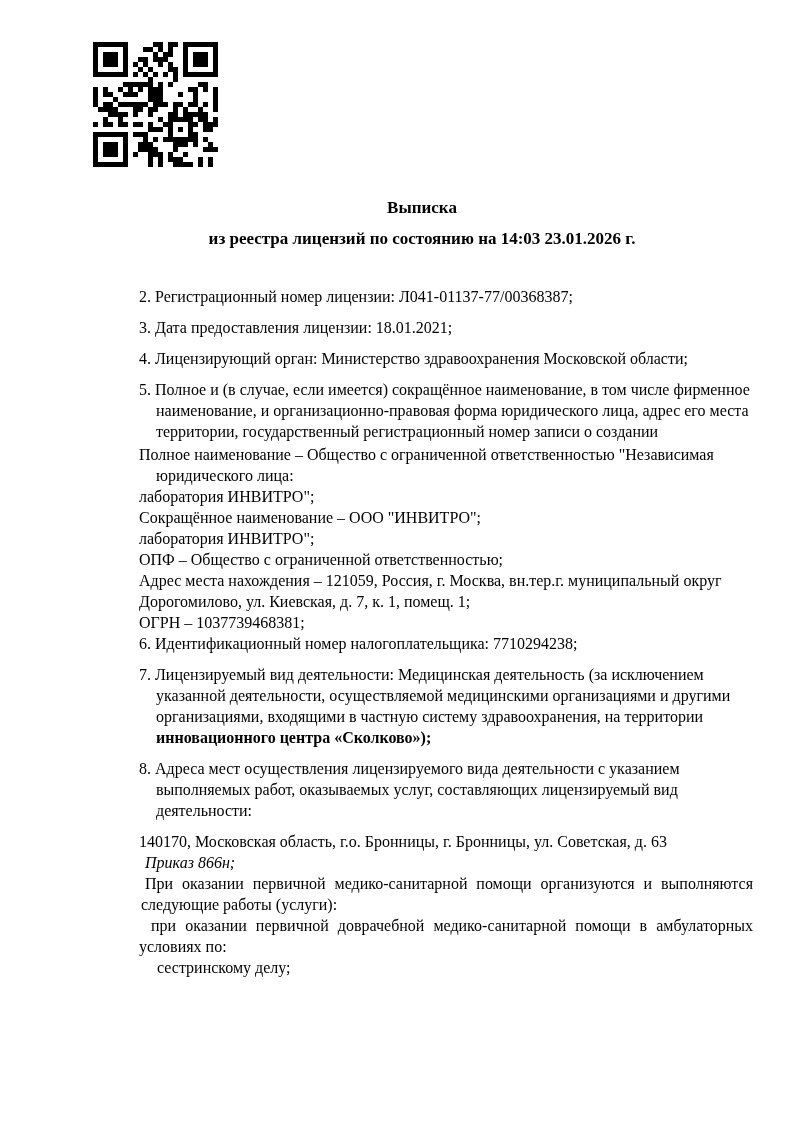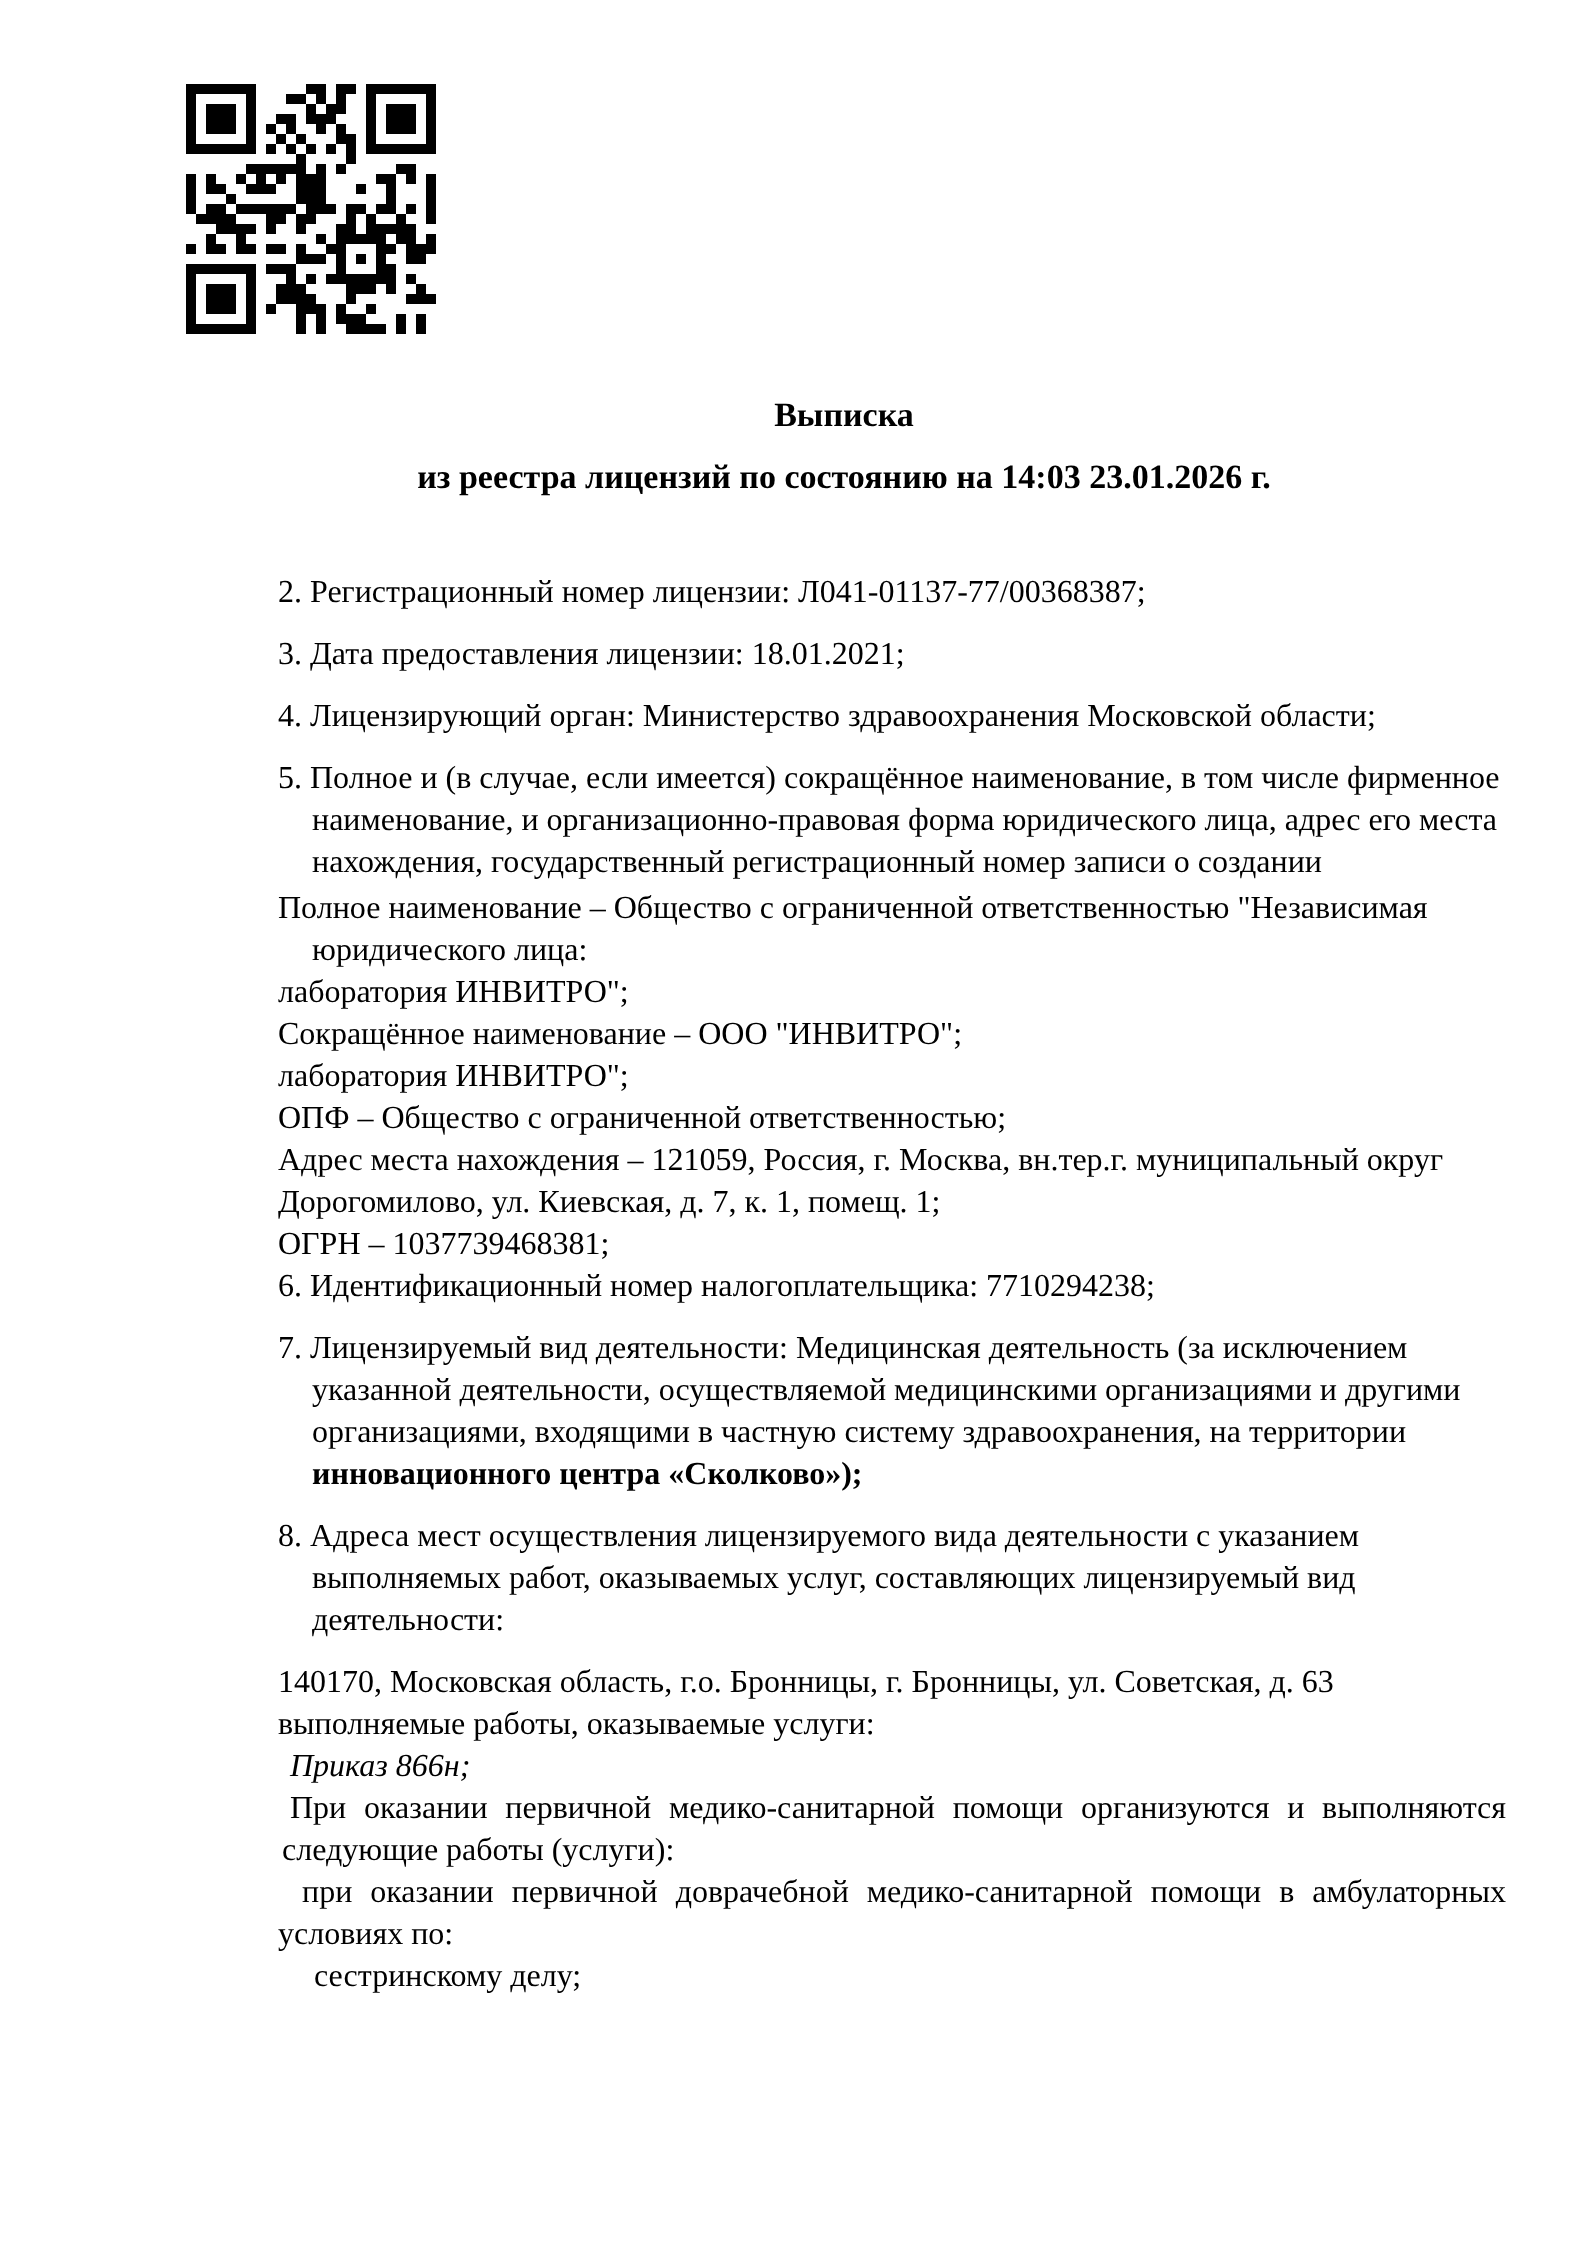"нахождения, государственный" div.line { text: нахождения -> территории }
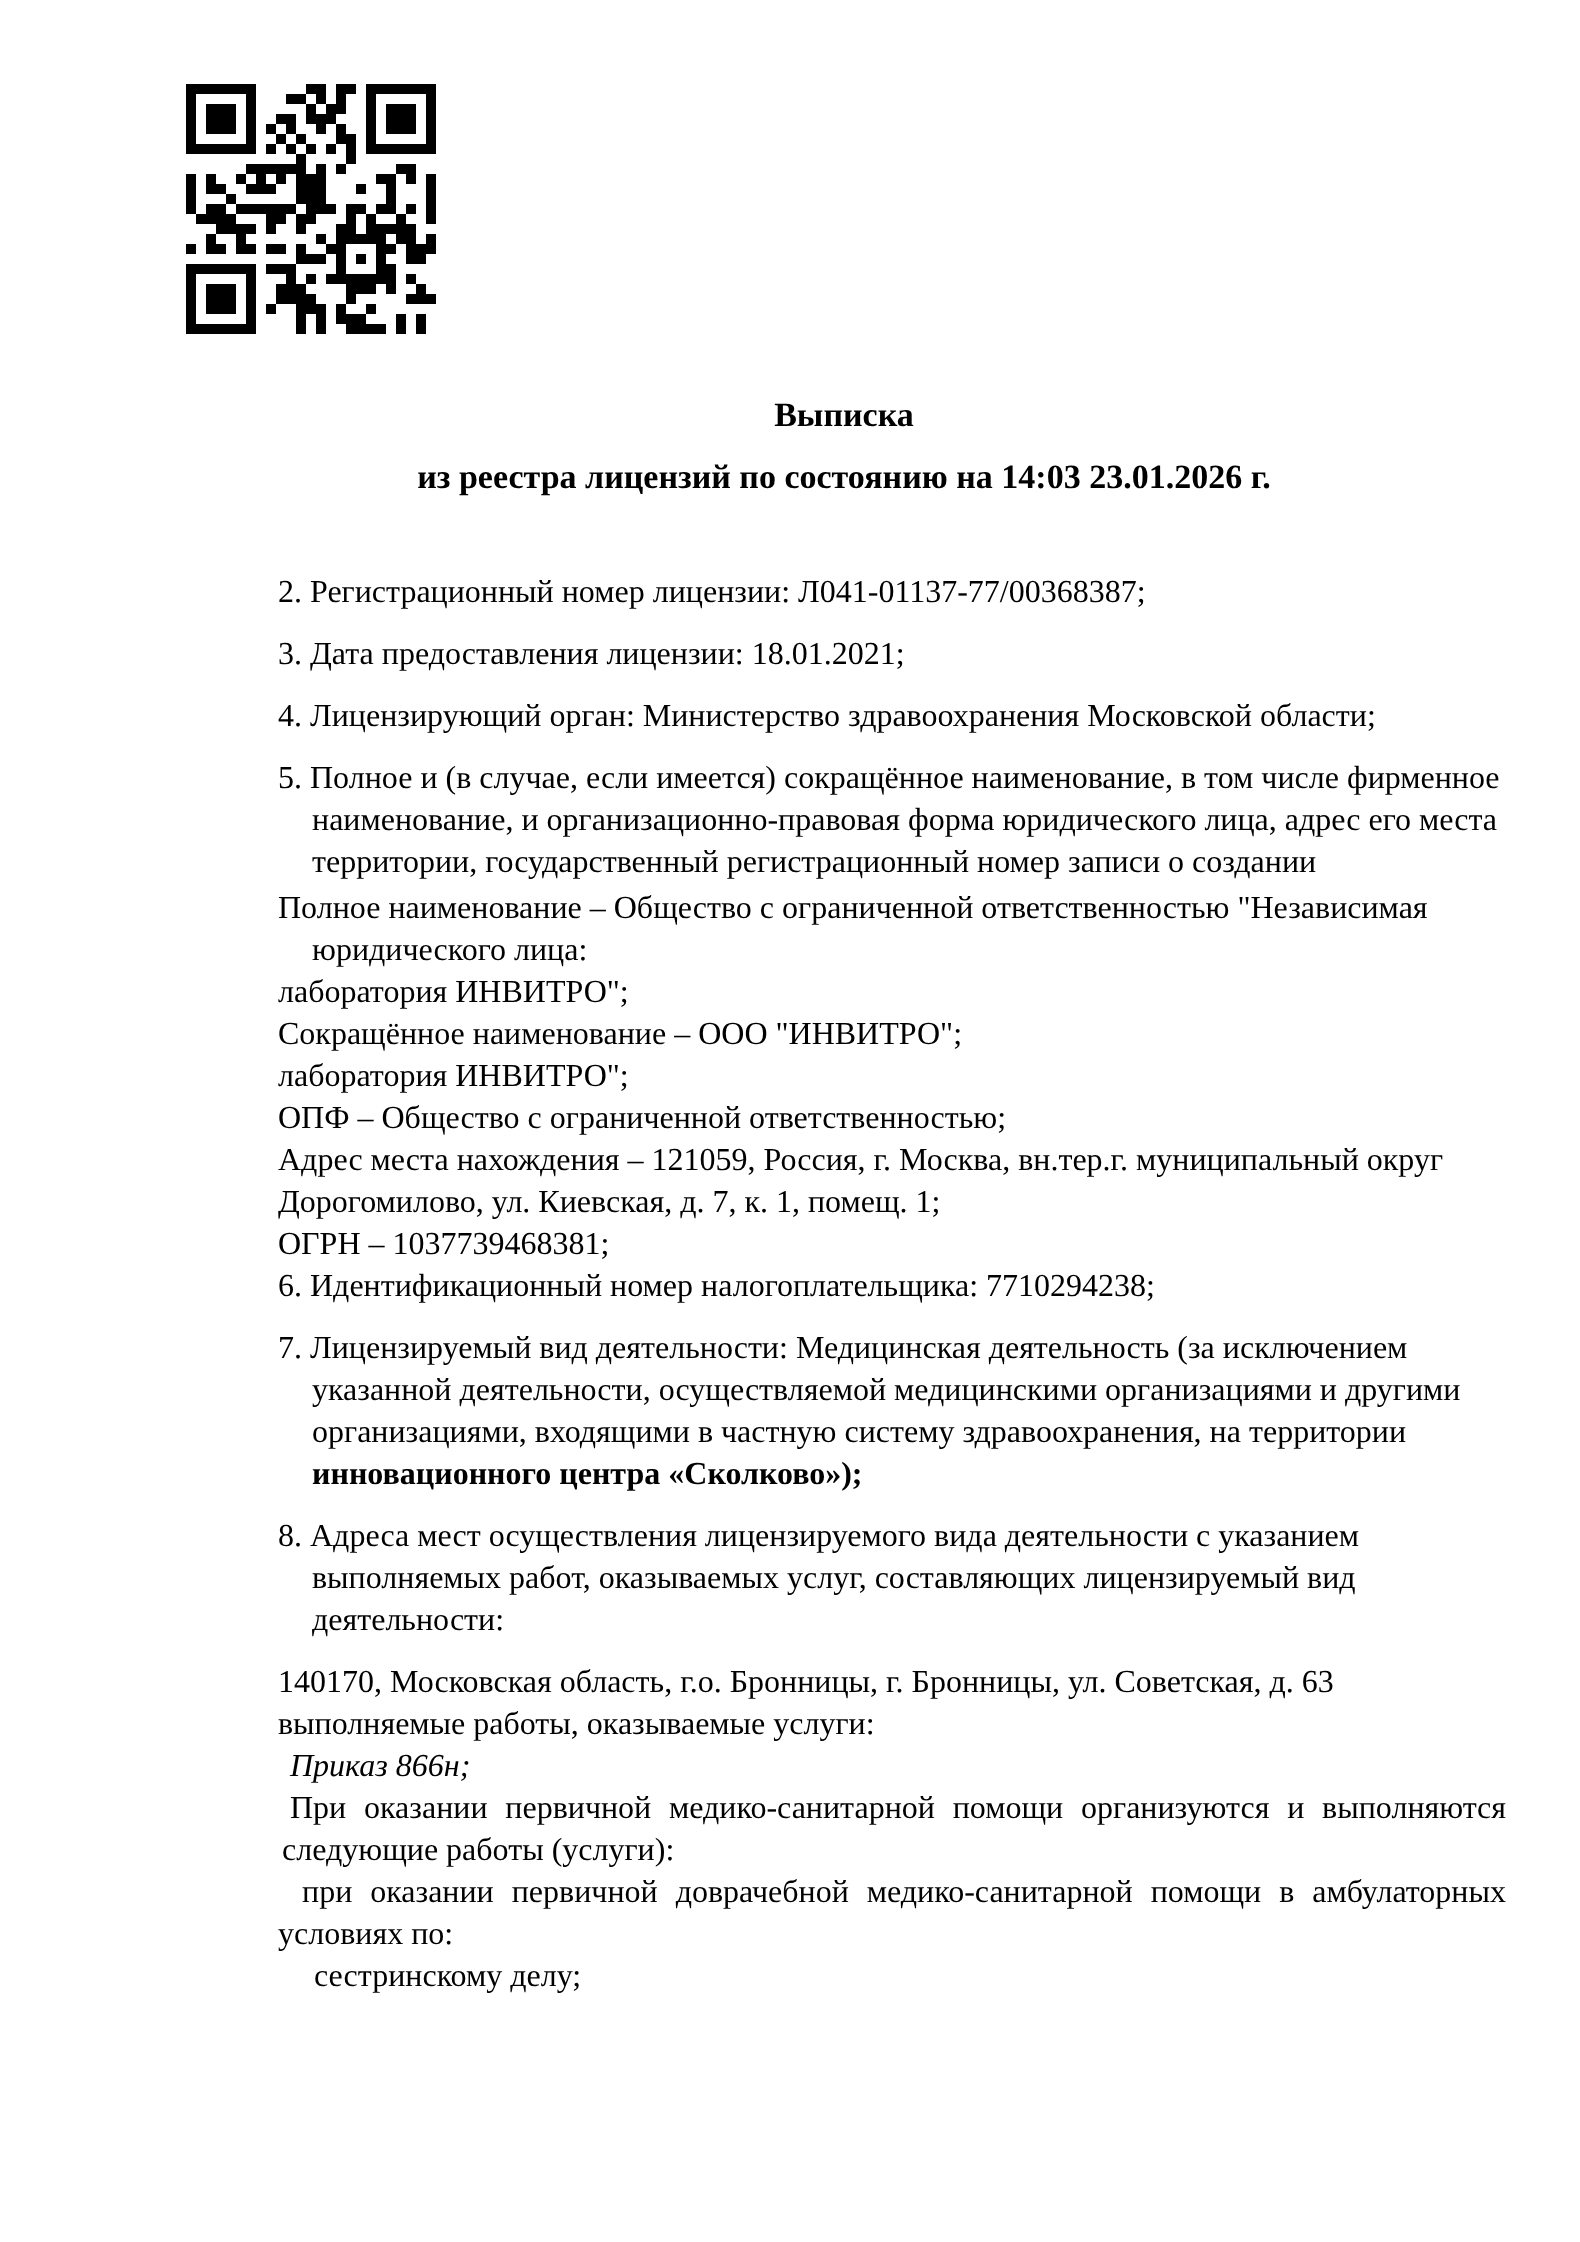"выполняемые работы, оказываемые услуги:" div.line { html: <div>выполняемые работы, оказываемые услуги:</div> -> none }
